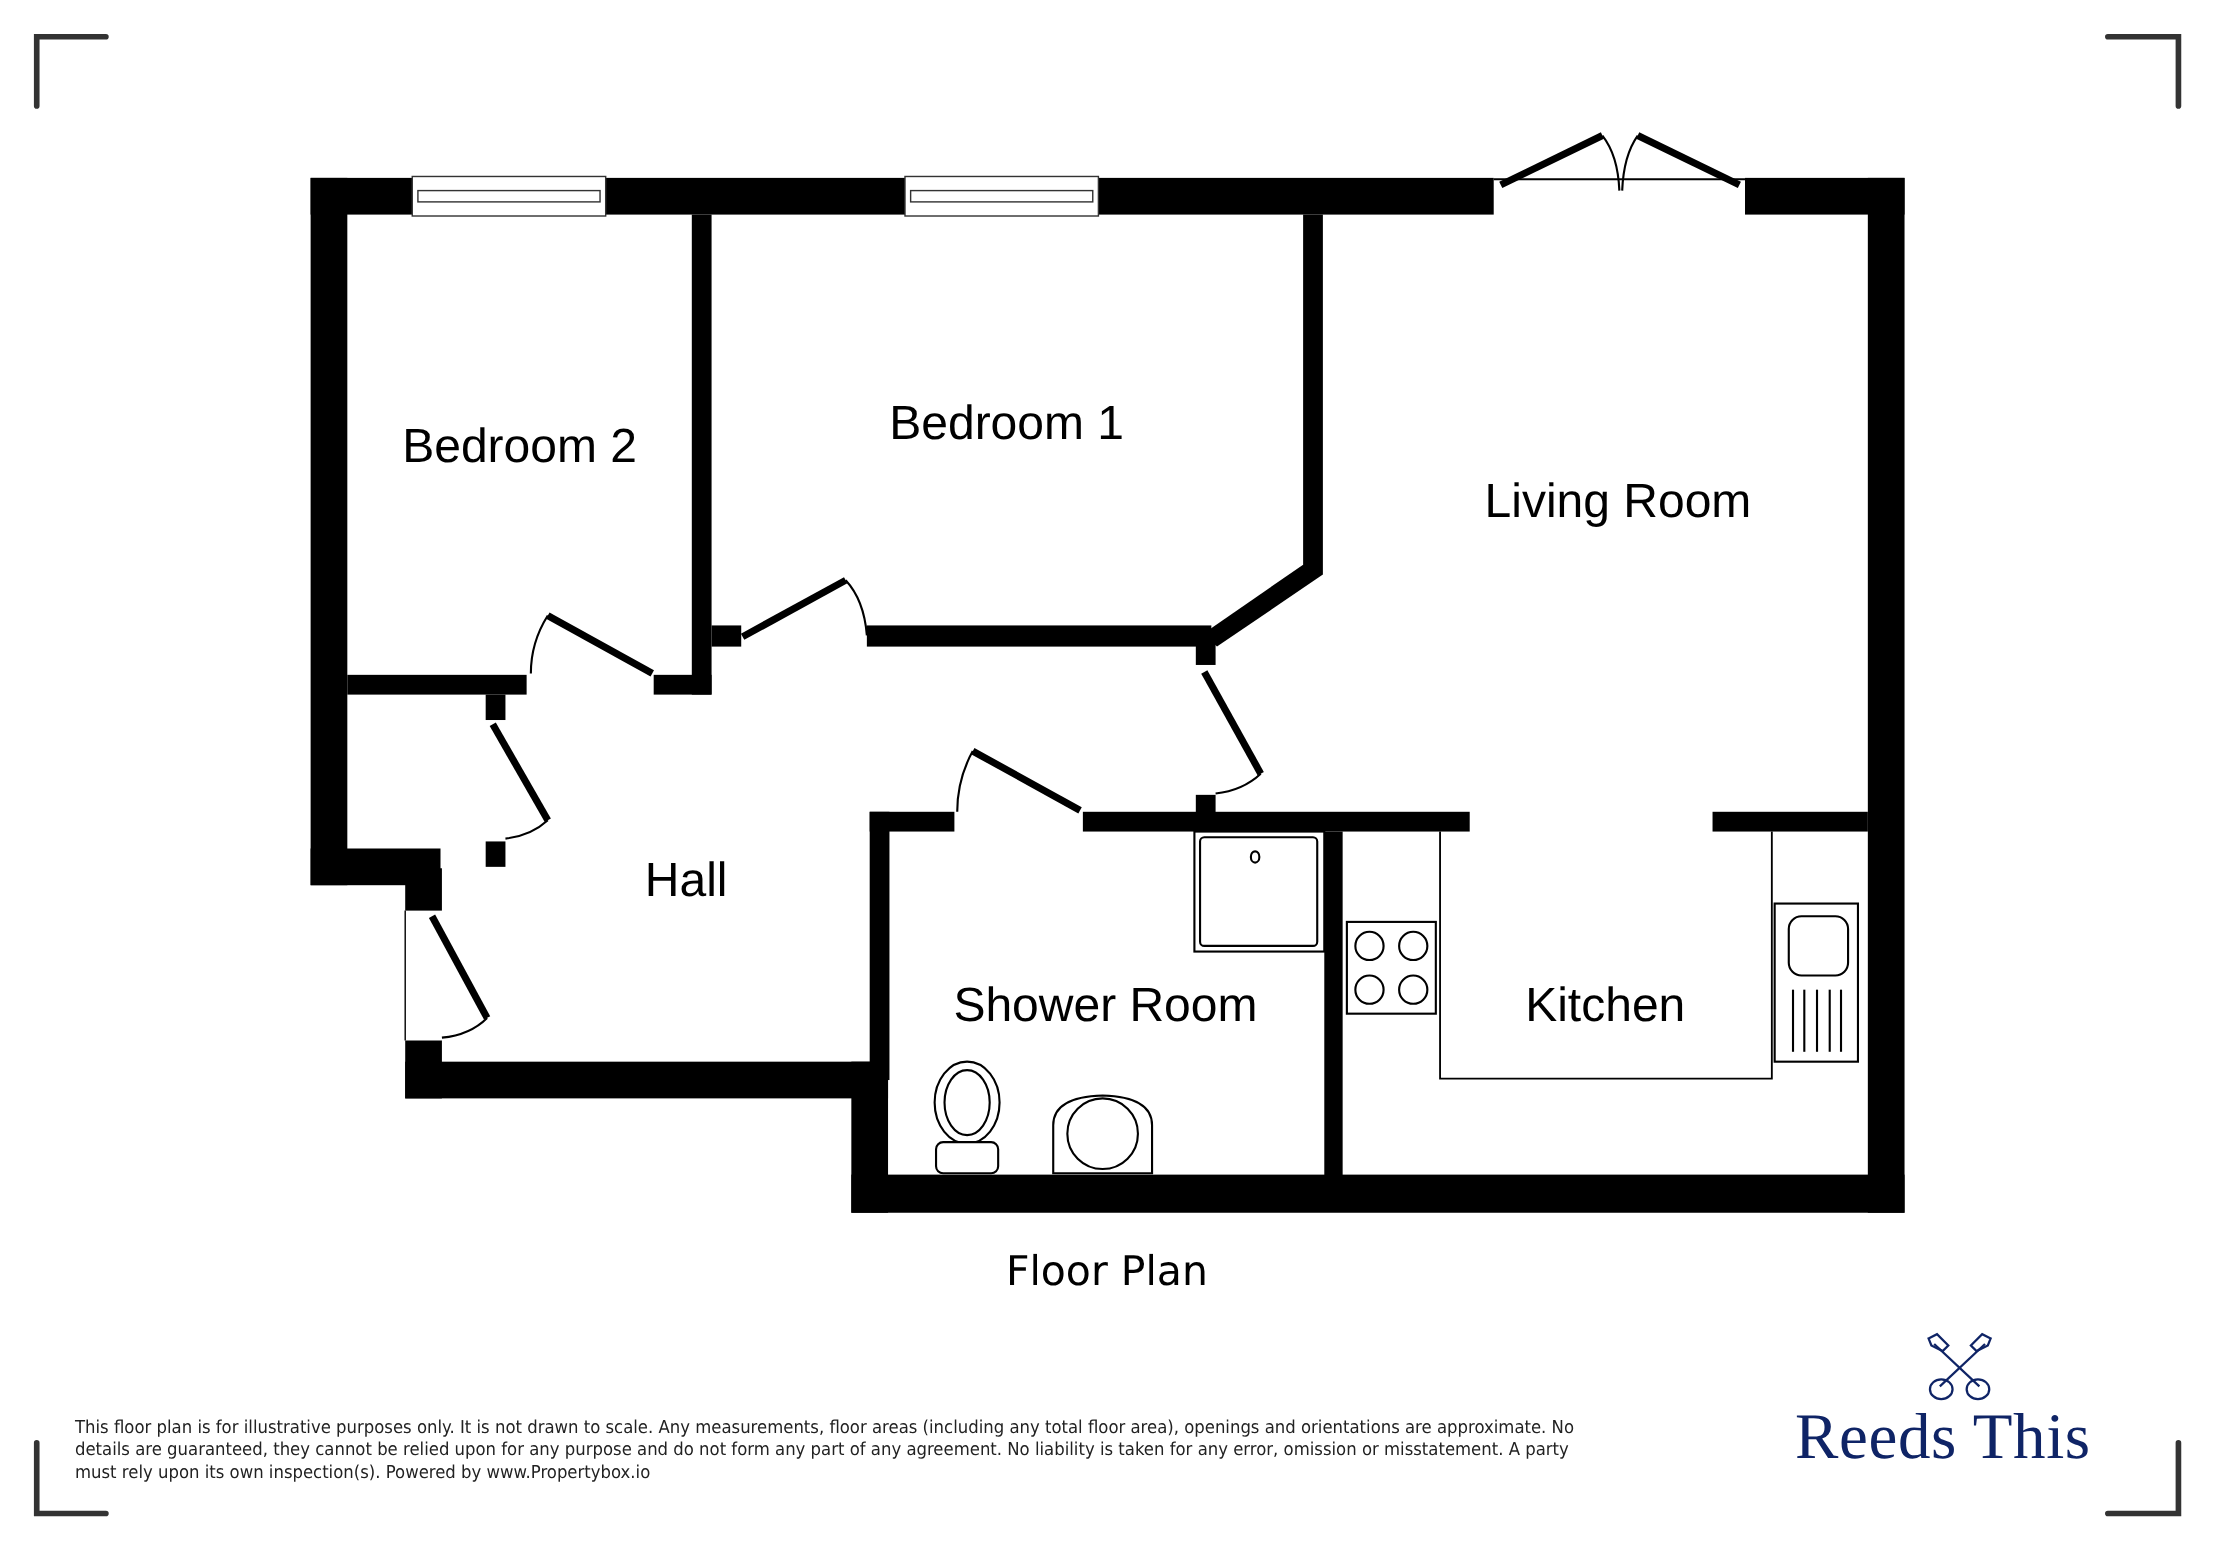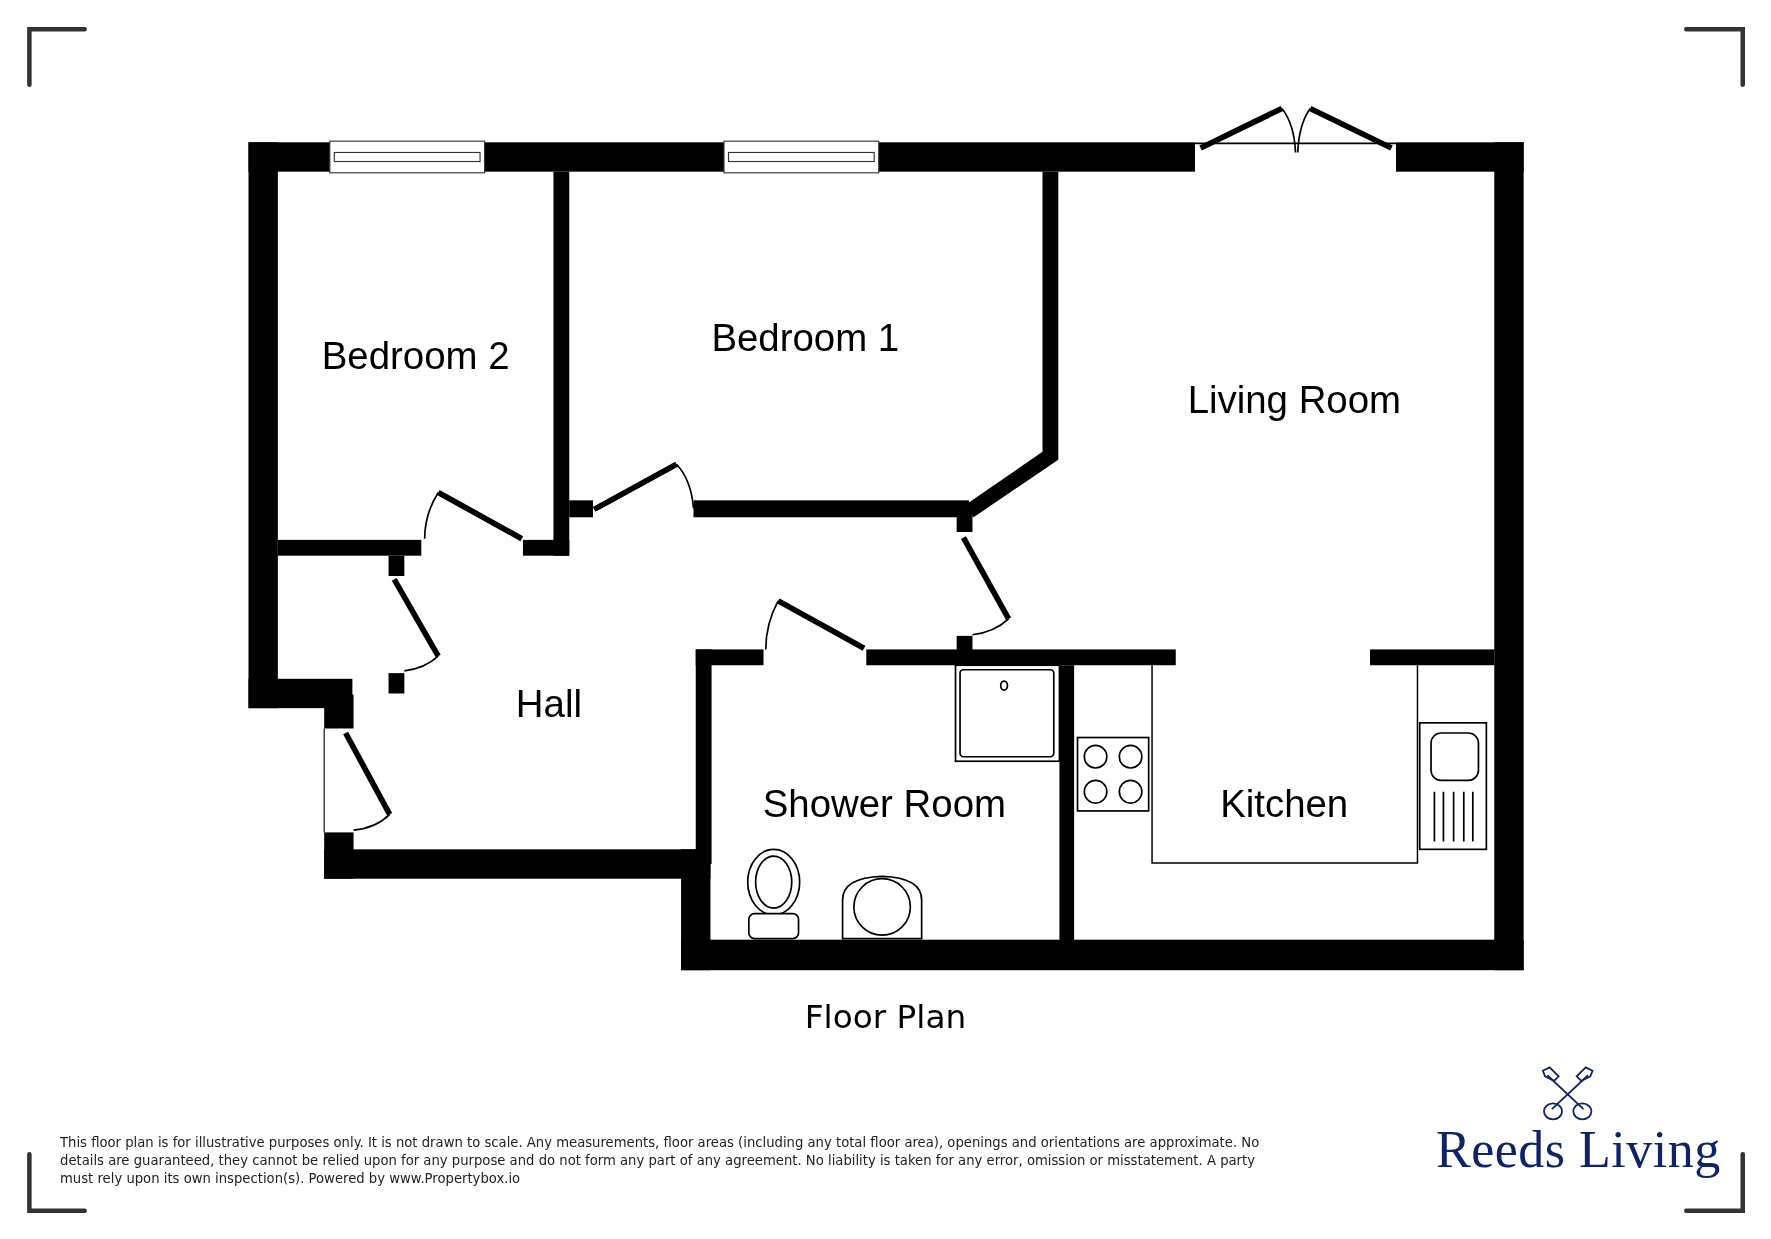"Reeds Living" div.brand-name { text: Living -> This }
